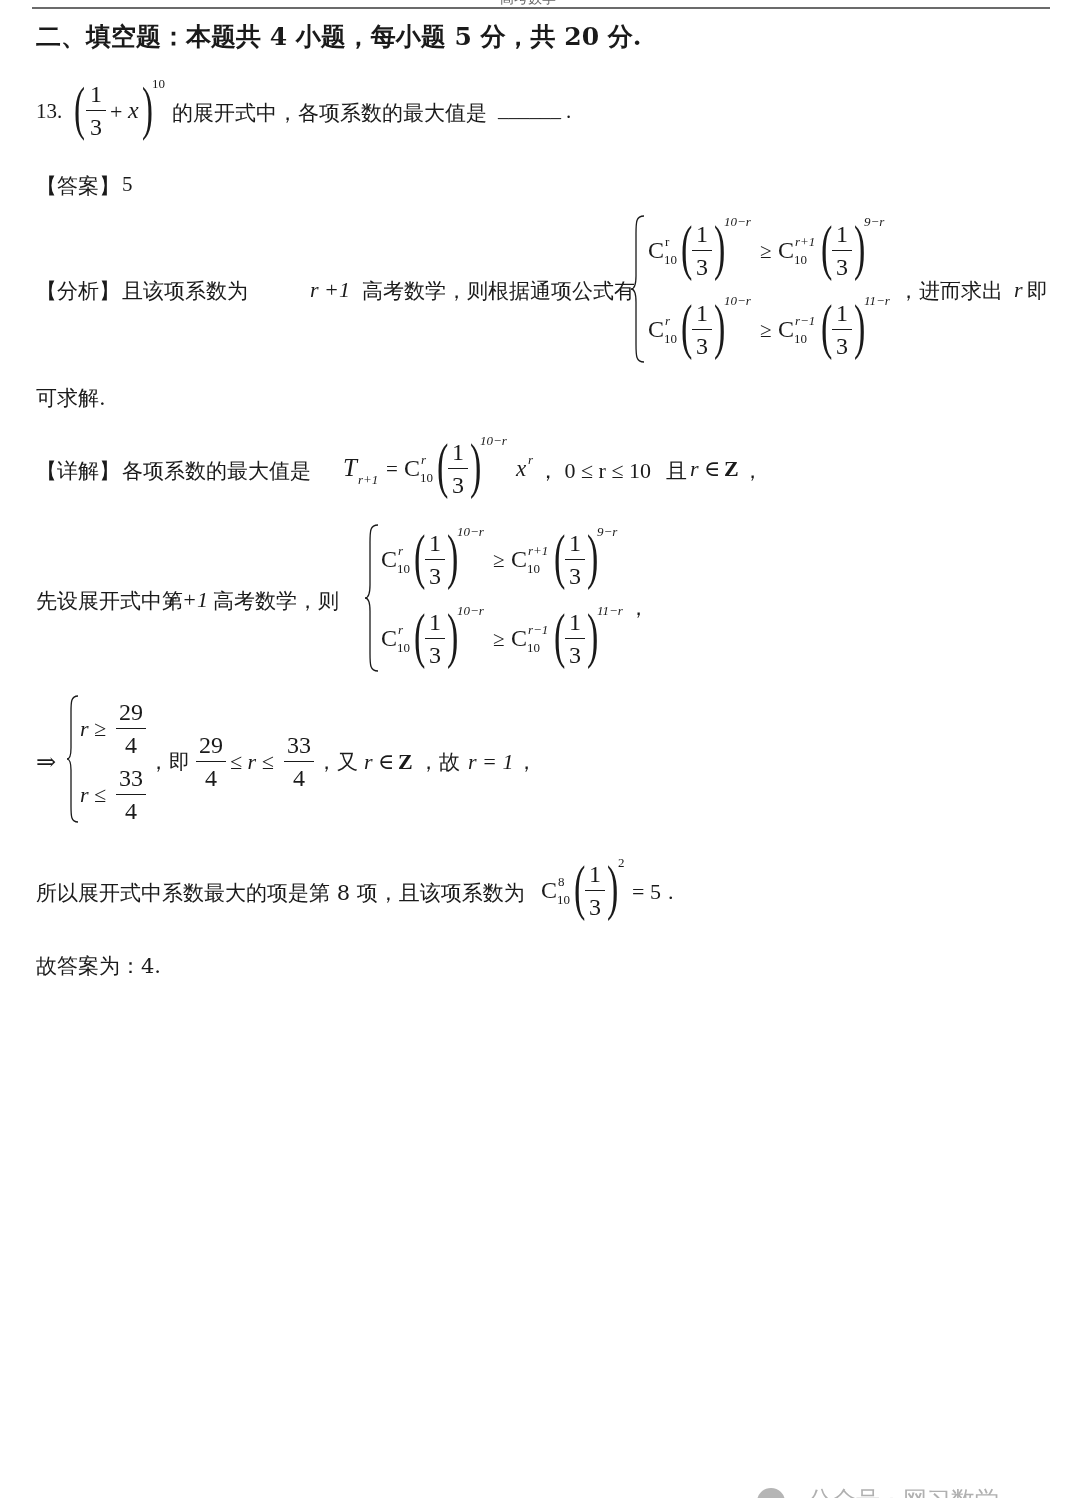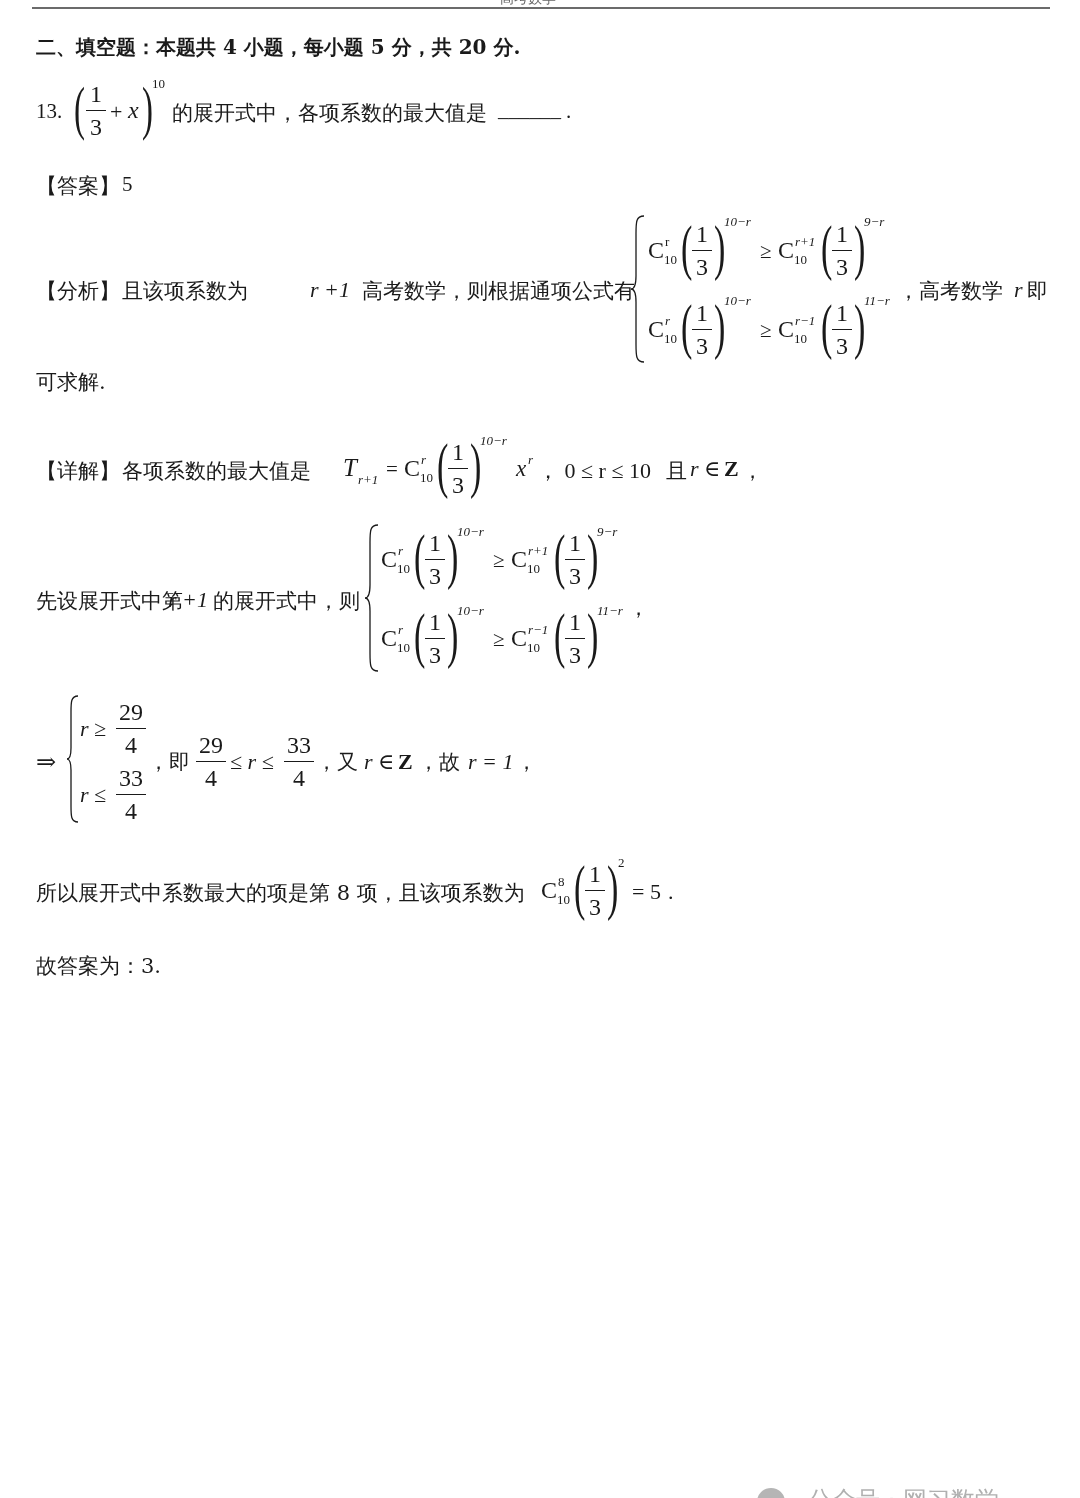"二、填空题：本题共 4 小题，每小题 5 分，共" div.abs { font-size: 20px -> 25px; top: 34px -> 20px }
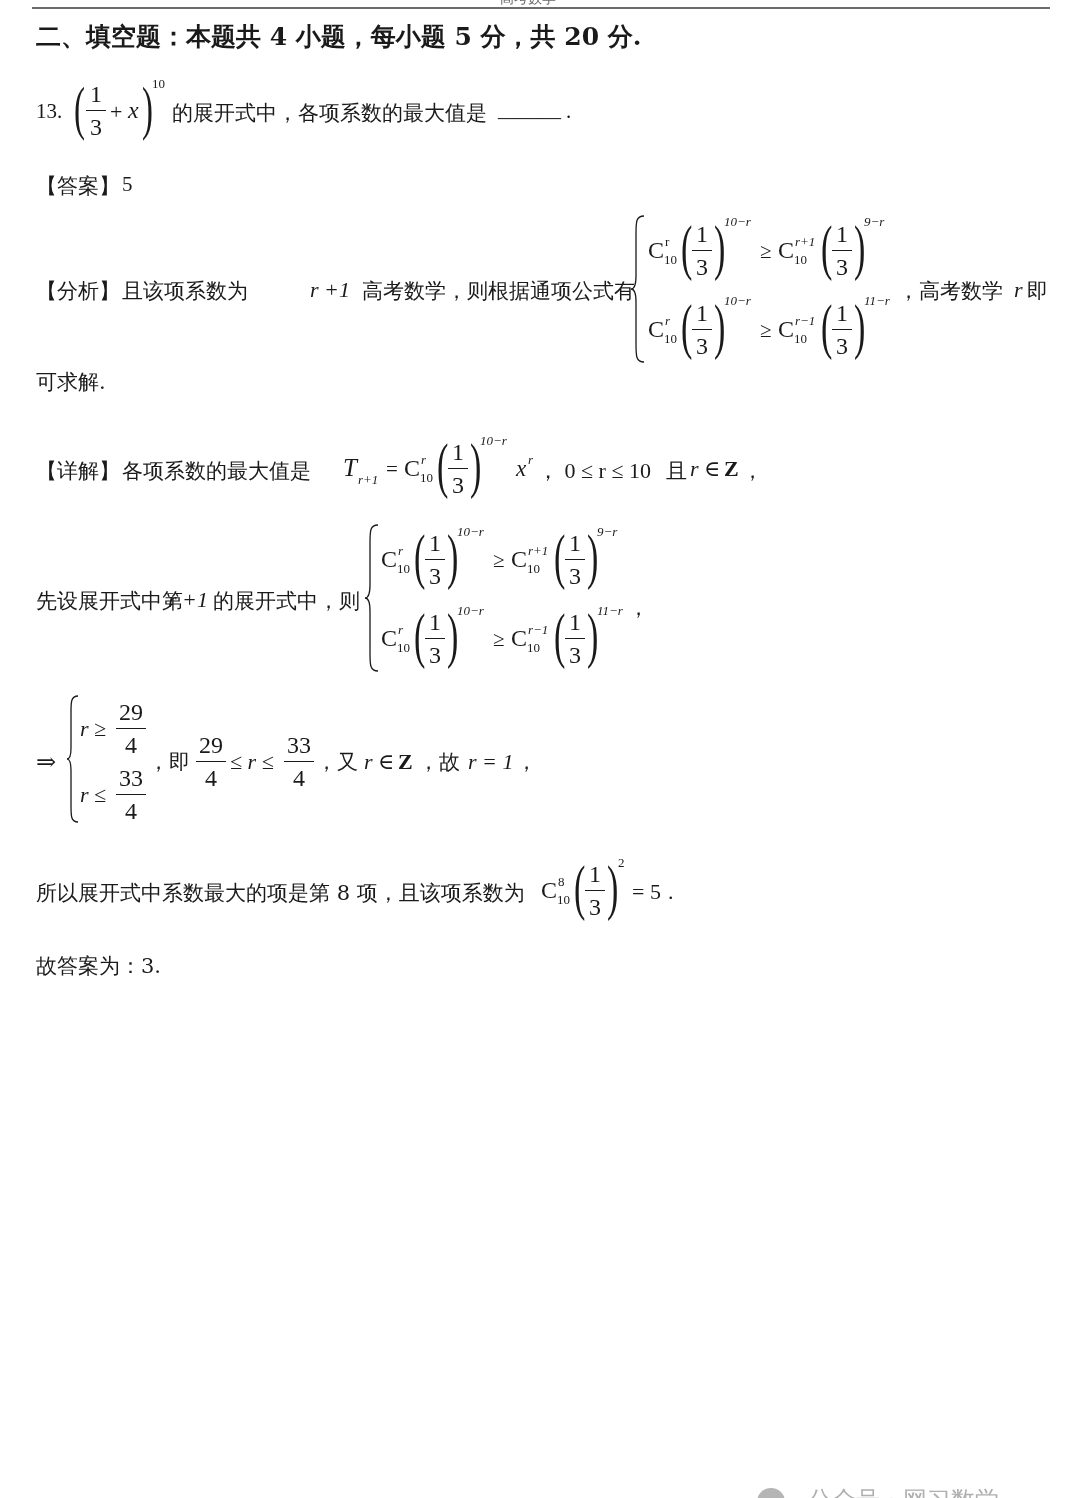"，高考数学" div.abs { text: 高考数学 -> 进而求出 }
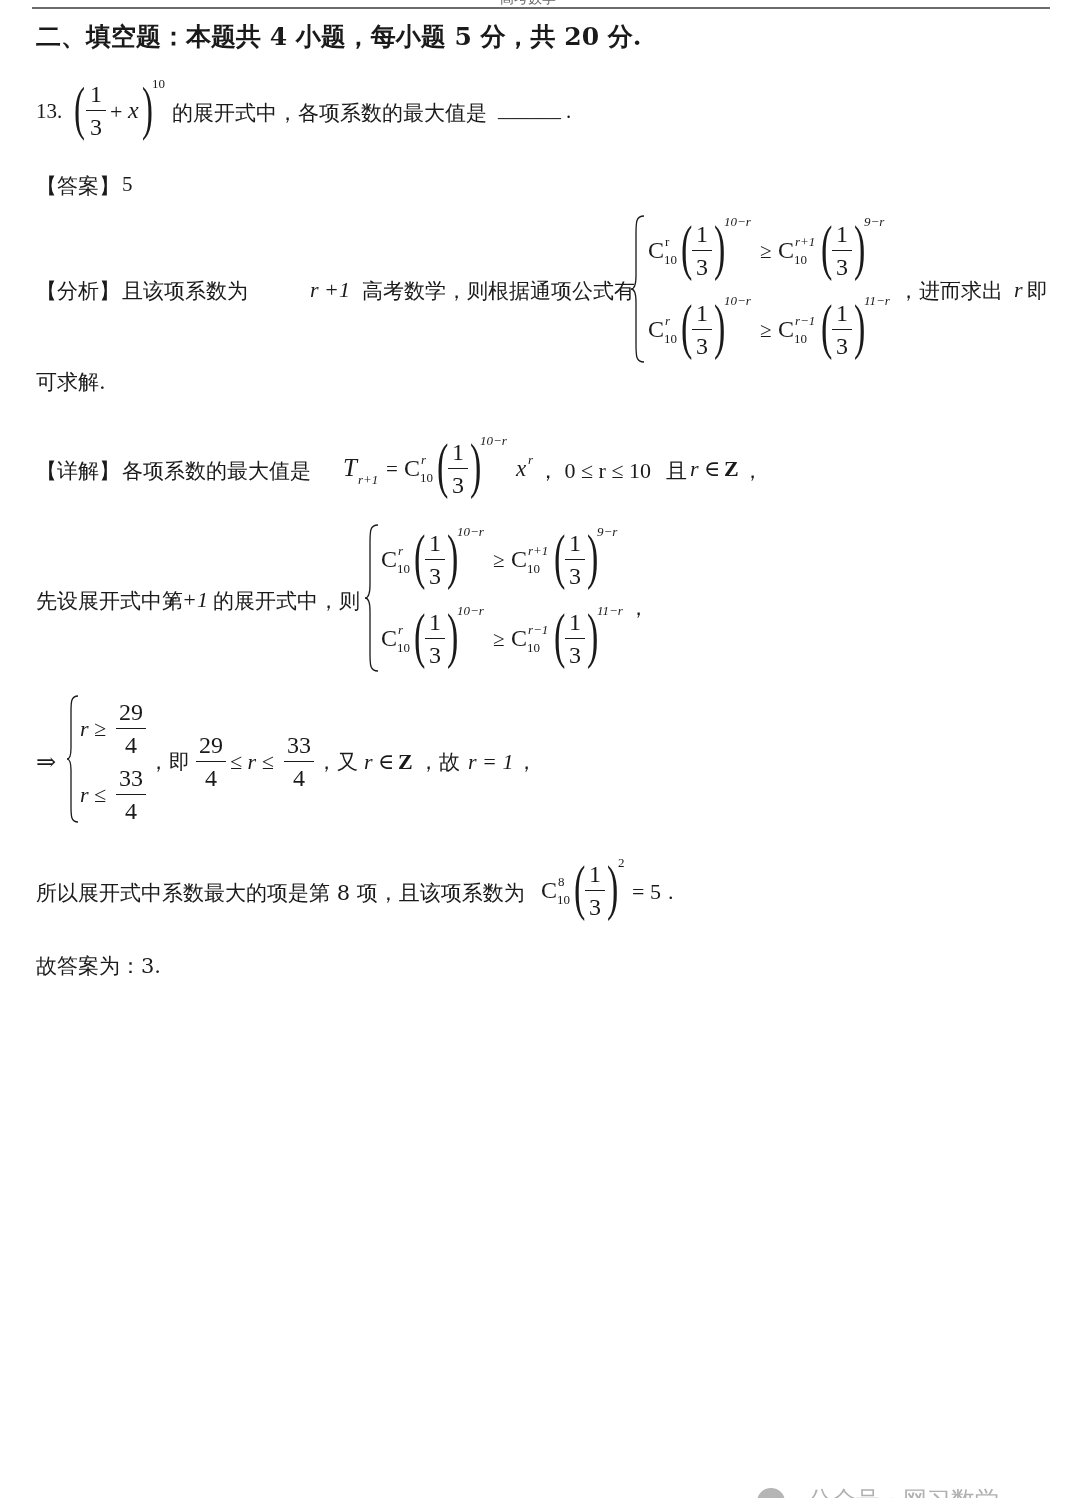"可求解." div.abs { top: 368px -> 384px }
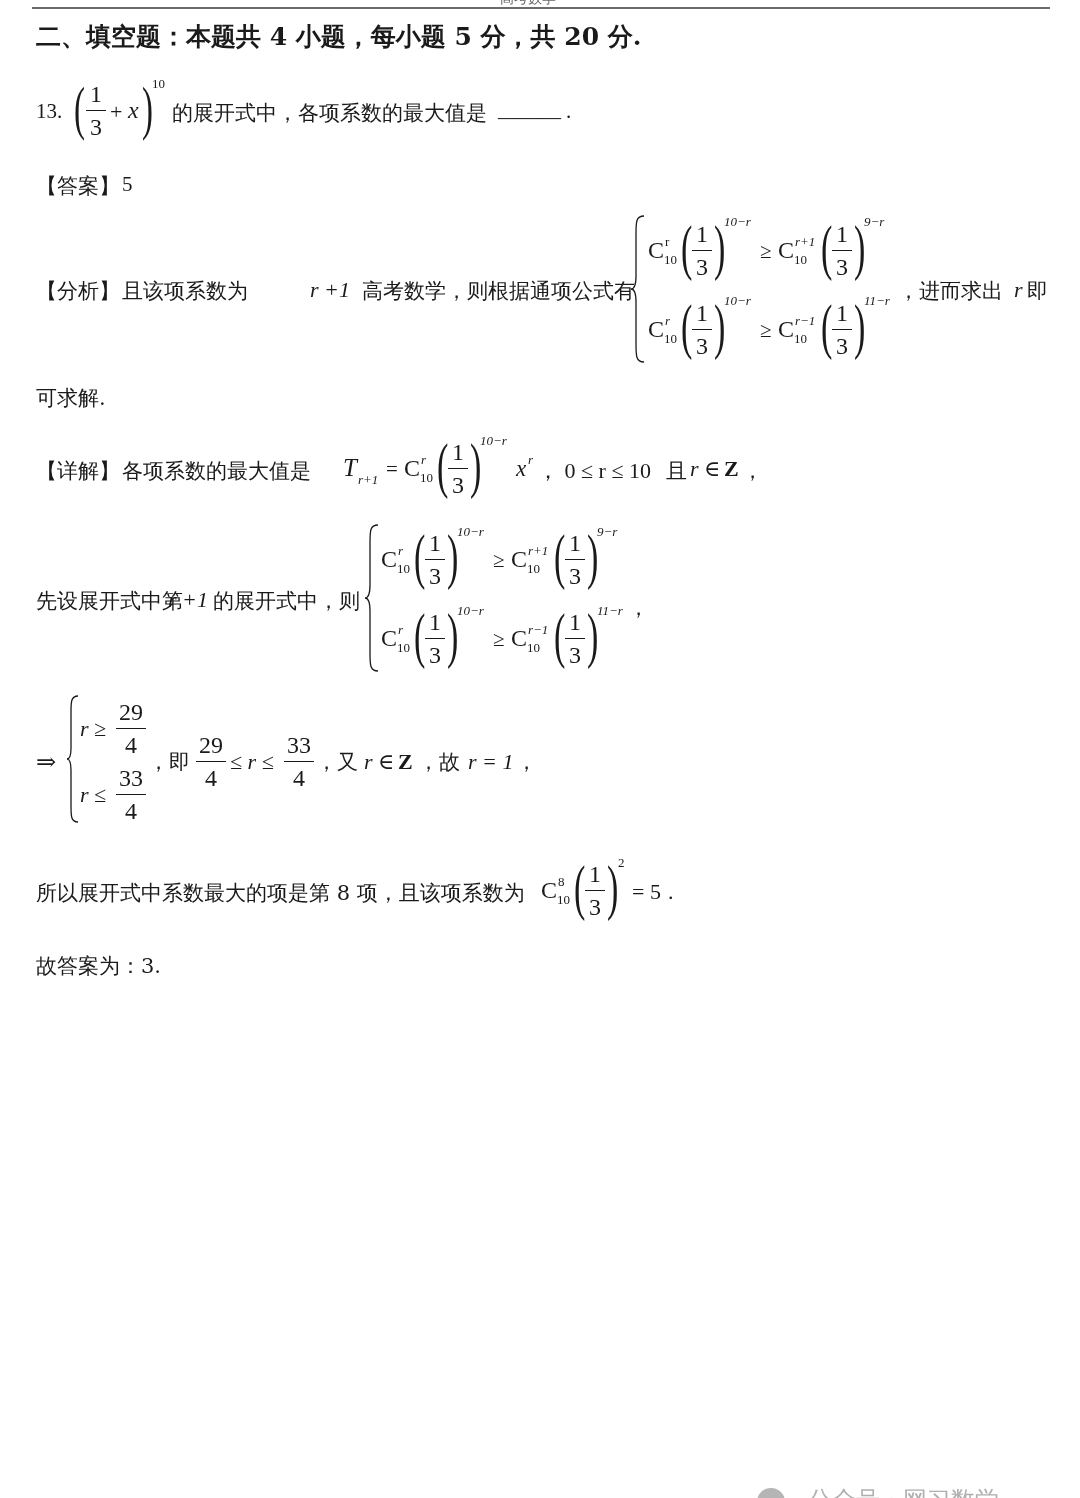"的展开式中，则" div.abs { text: 的展开式中 -> 高考数学 }
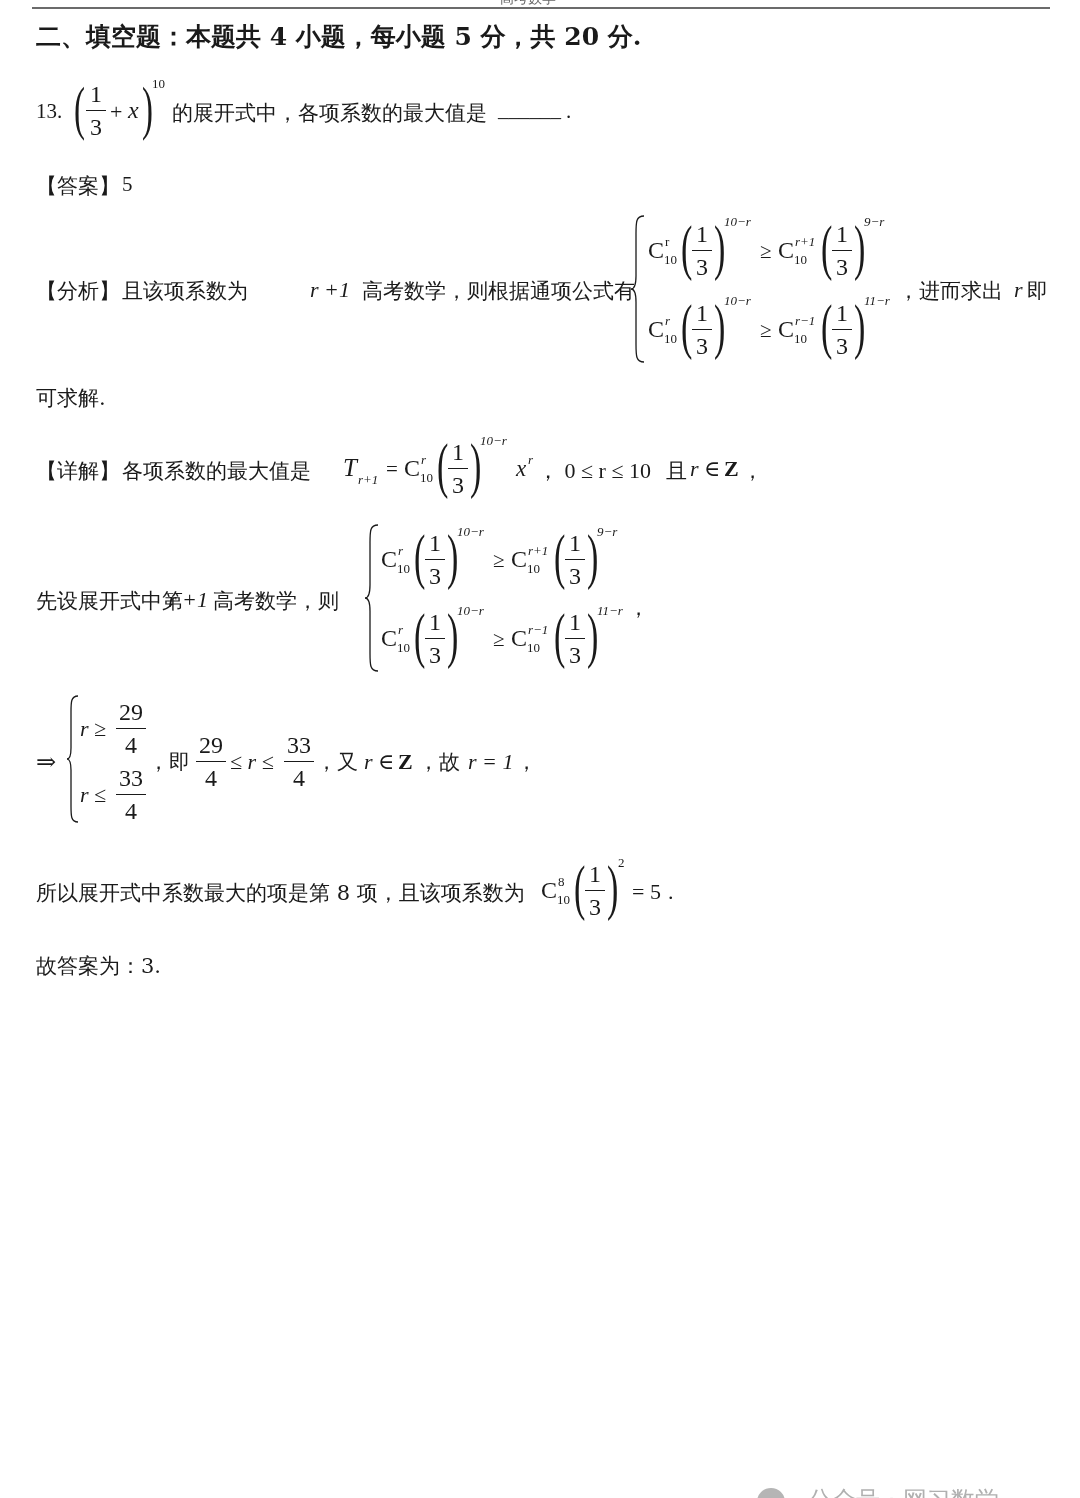"故答案为：3." div.abs { text: 3 -> 4 }
